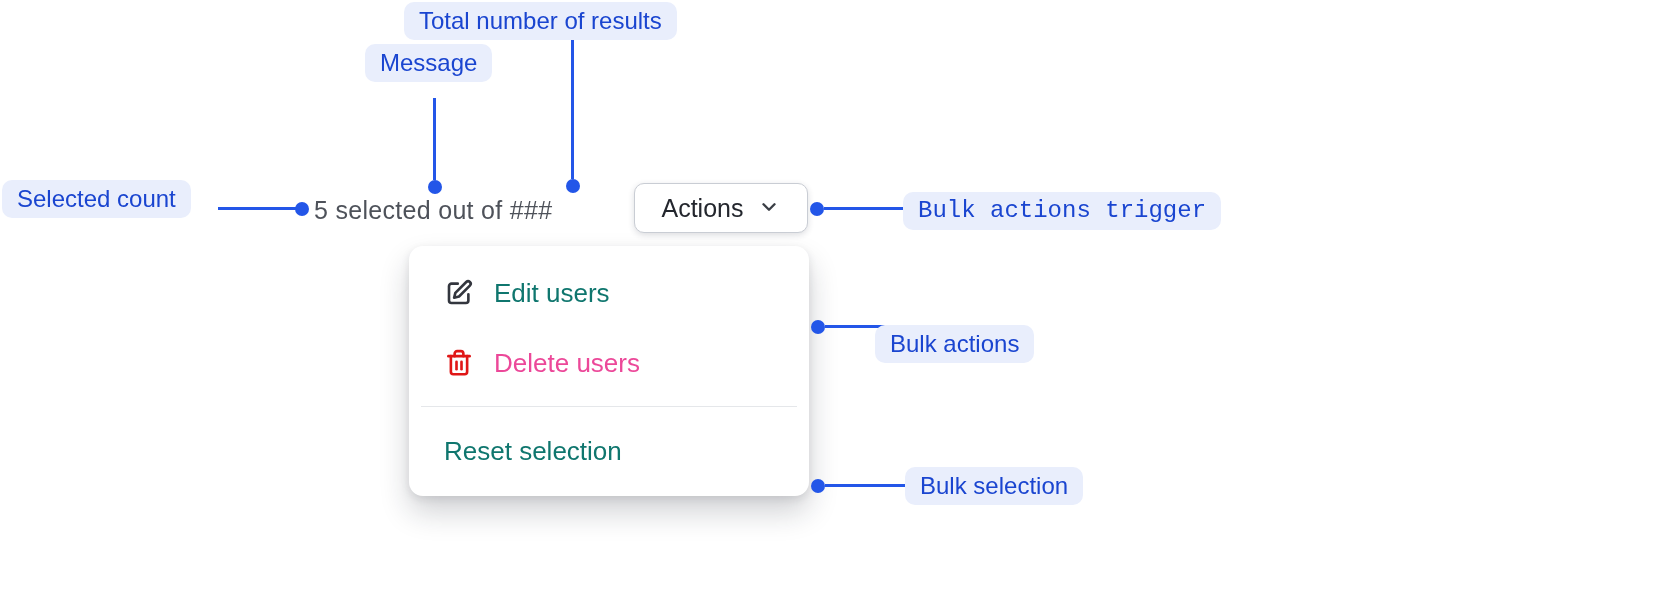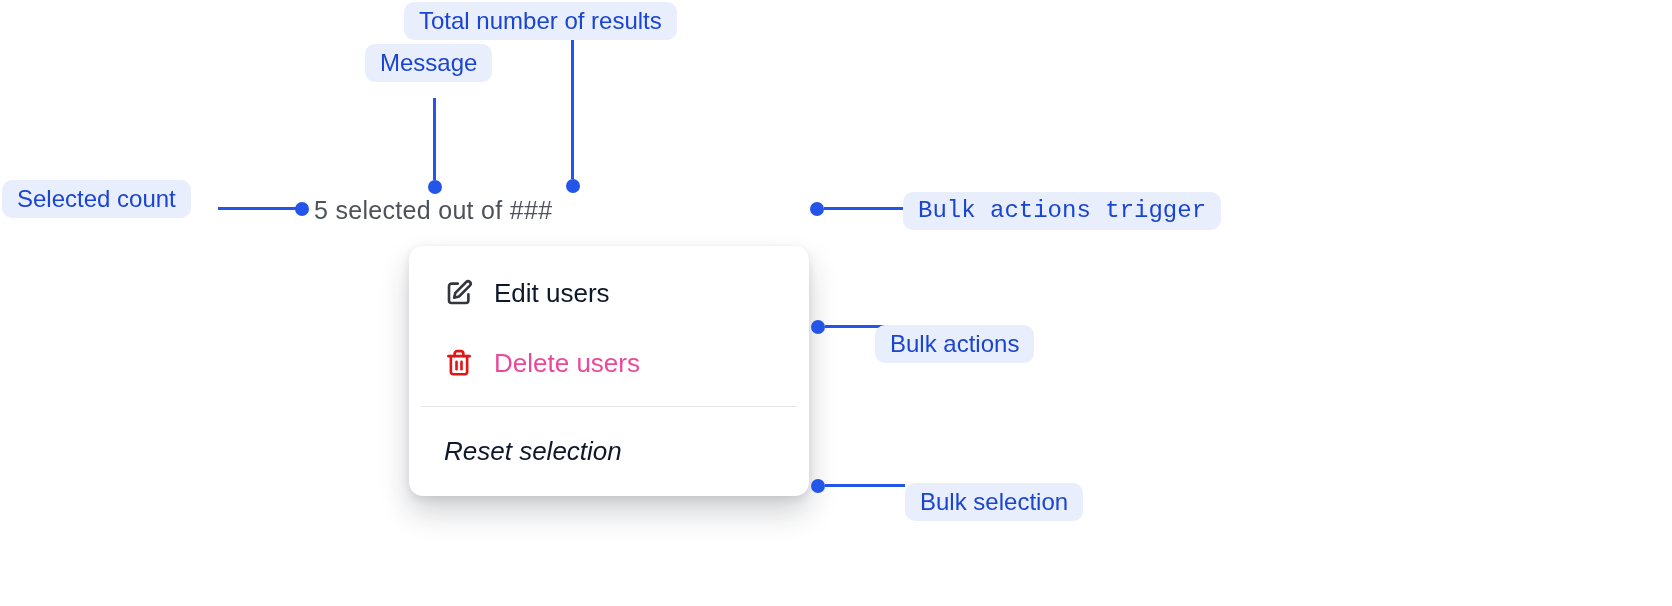"Actions" button.btn { html: none -> <button> <span>Actions</span> <span> <svg> <polyline></polyline> </svg> </span> </button> }
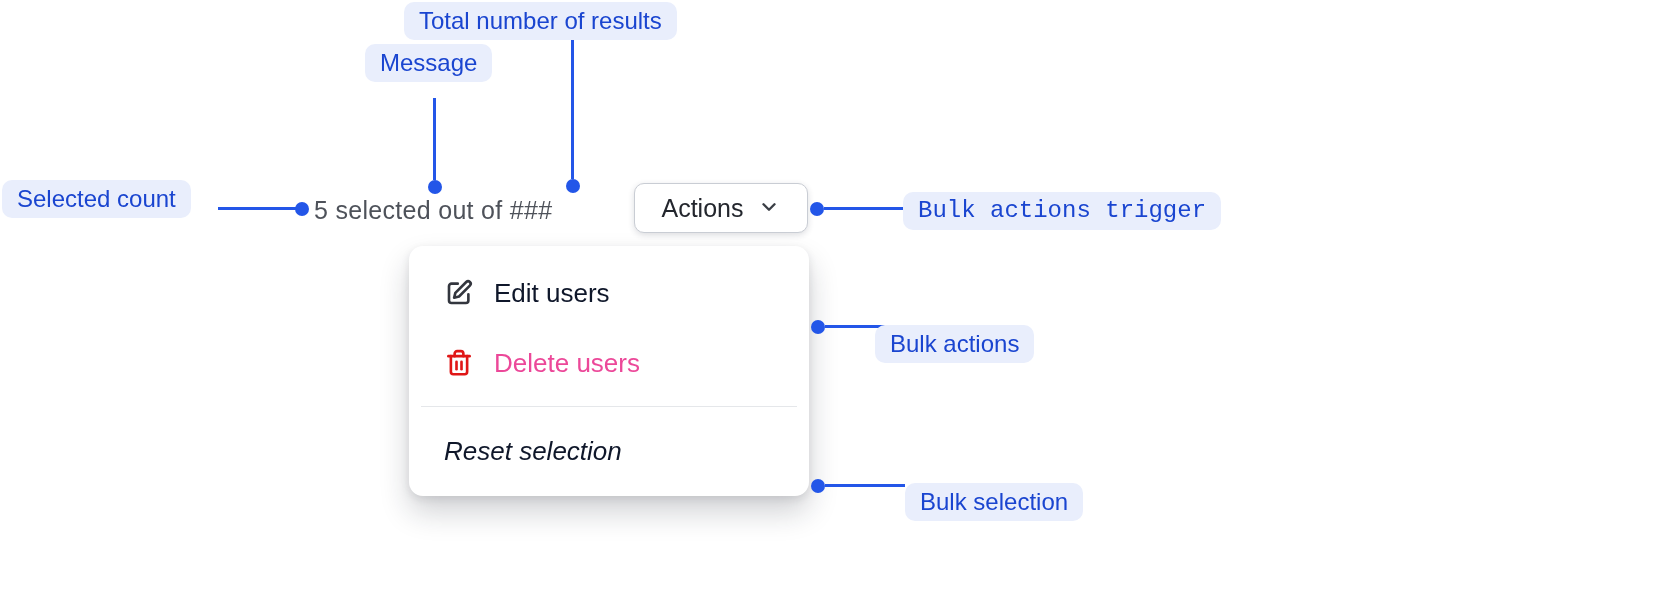"Edit users" .menu-item { color: #0f172a -> #0f766e }
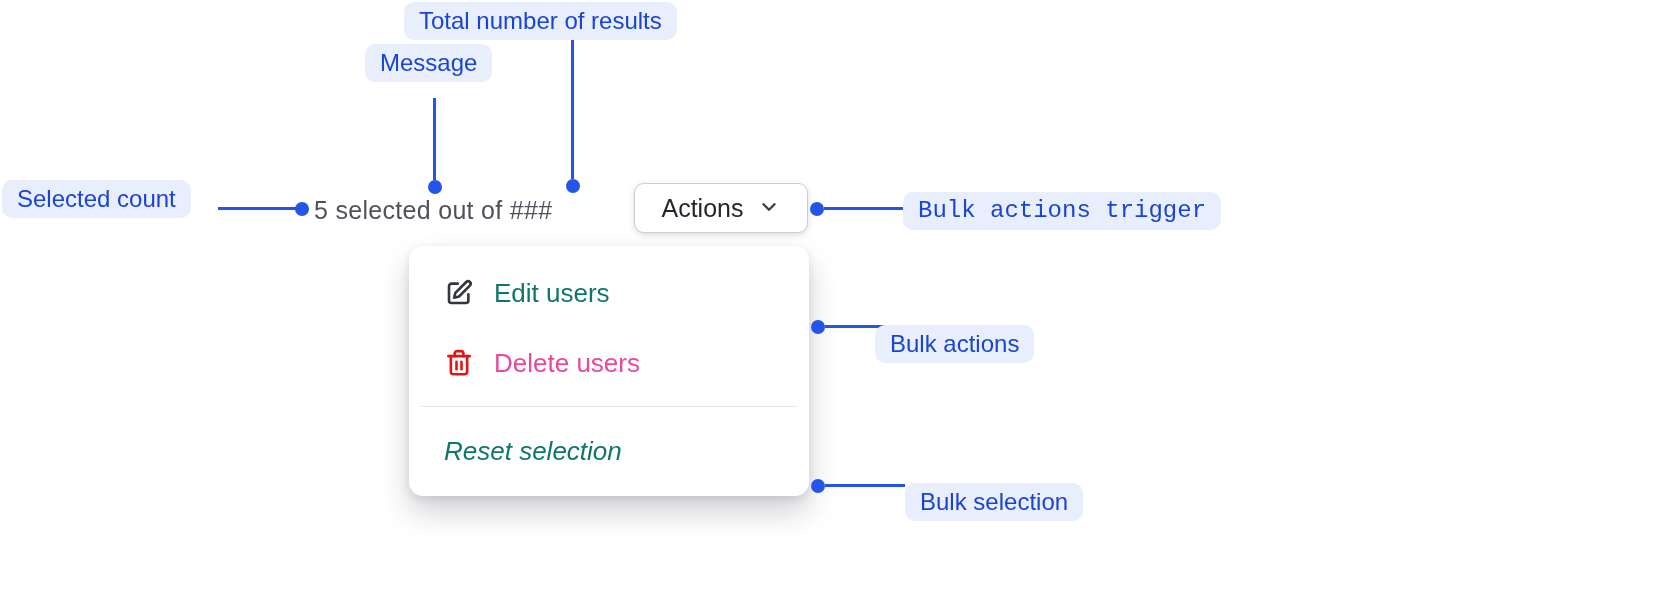"Reset selection" .menu-item.plain.last { font-style: italic -> none }
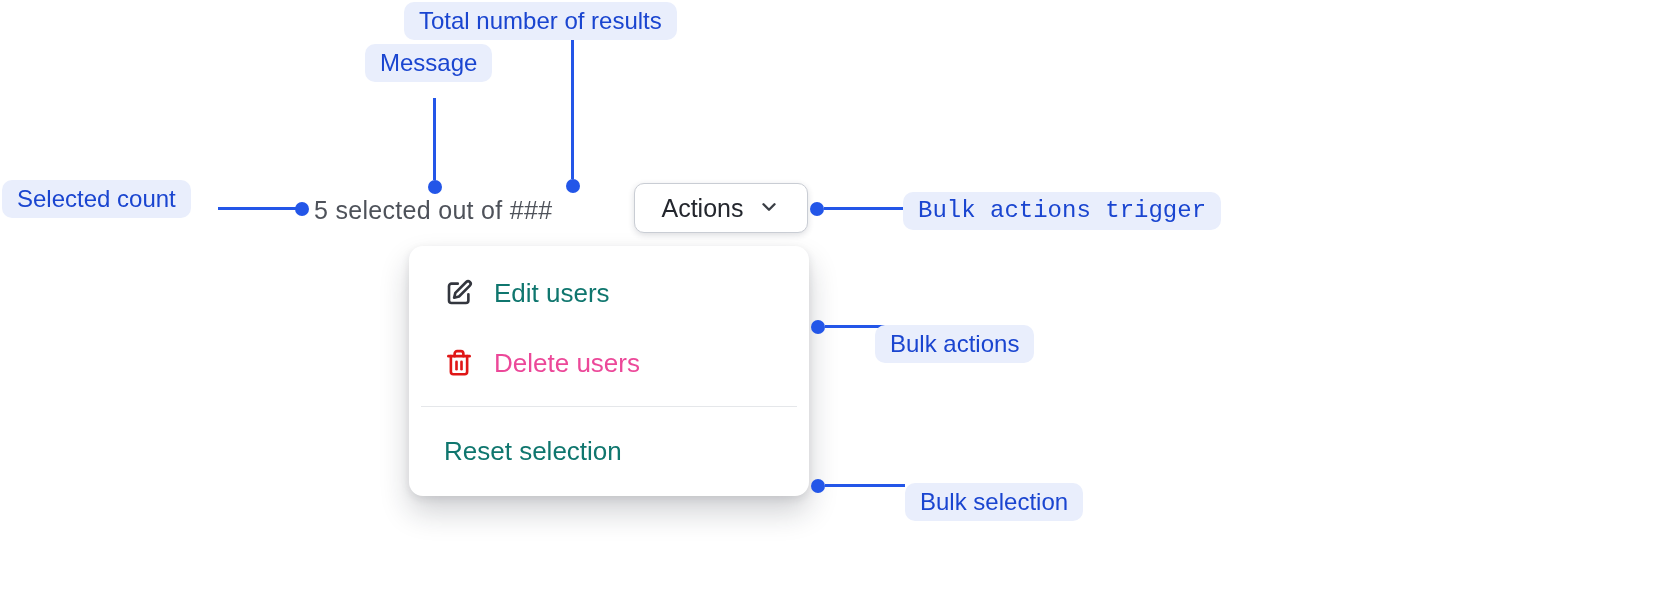"Bulk selection" div.pill { margin-top: 16px -> none }
